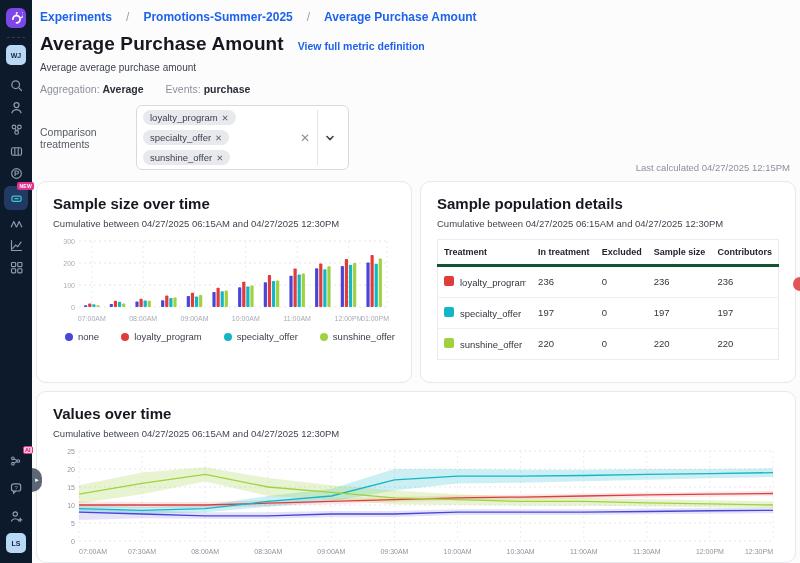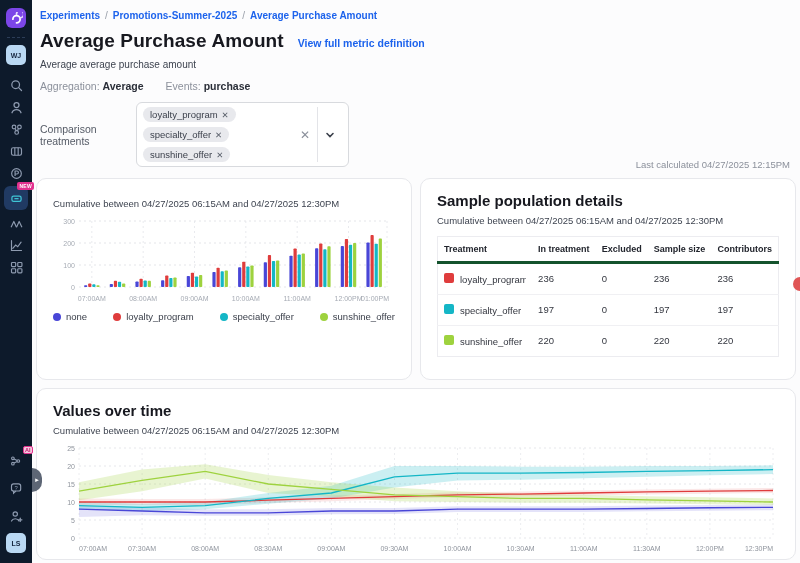"Experiments" .bc { font-size: 10px -> 12px; gap: 5px -> 14px }
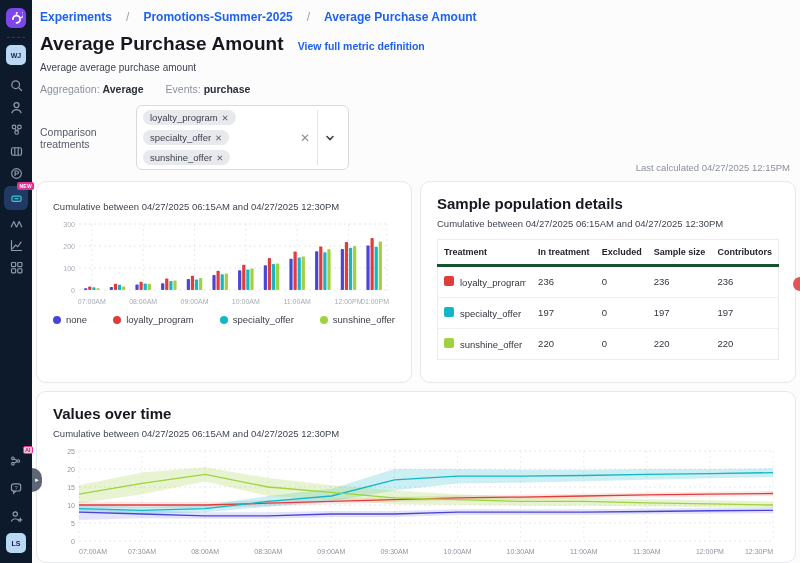"Sample size over time" h2.card-title { html: none -> <h2>Sample size over time</h2> }
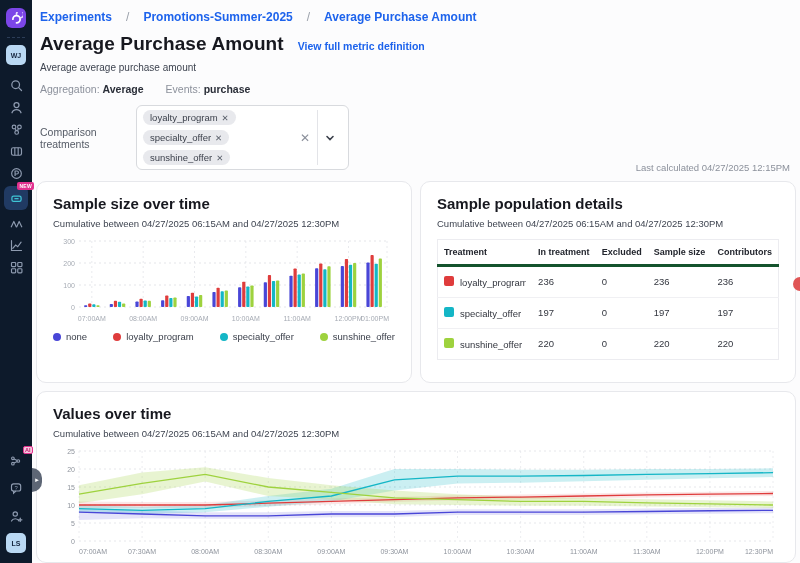"none" .legend { justify-content: space-between -> flex-end }
